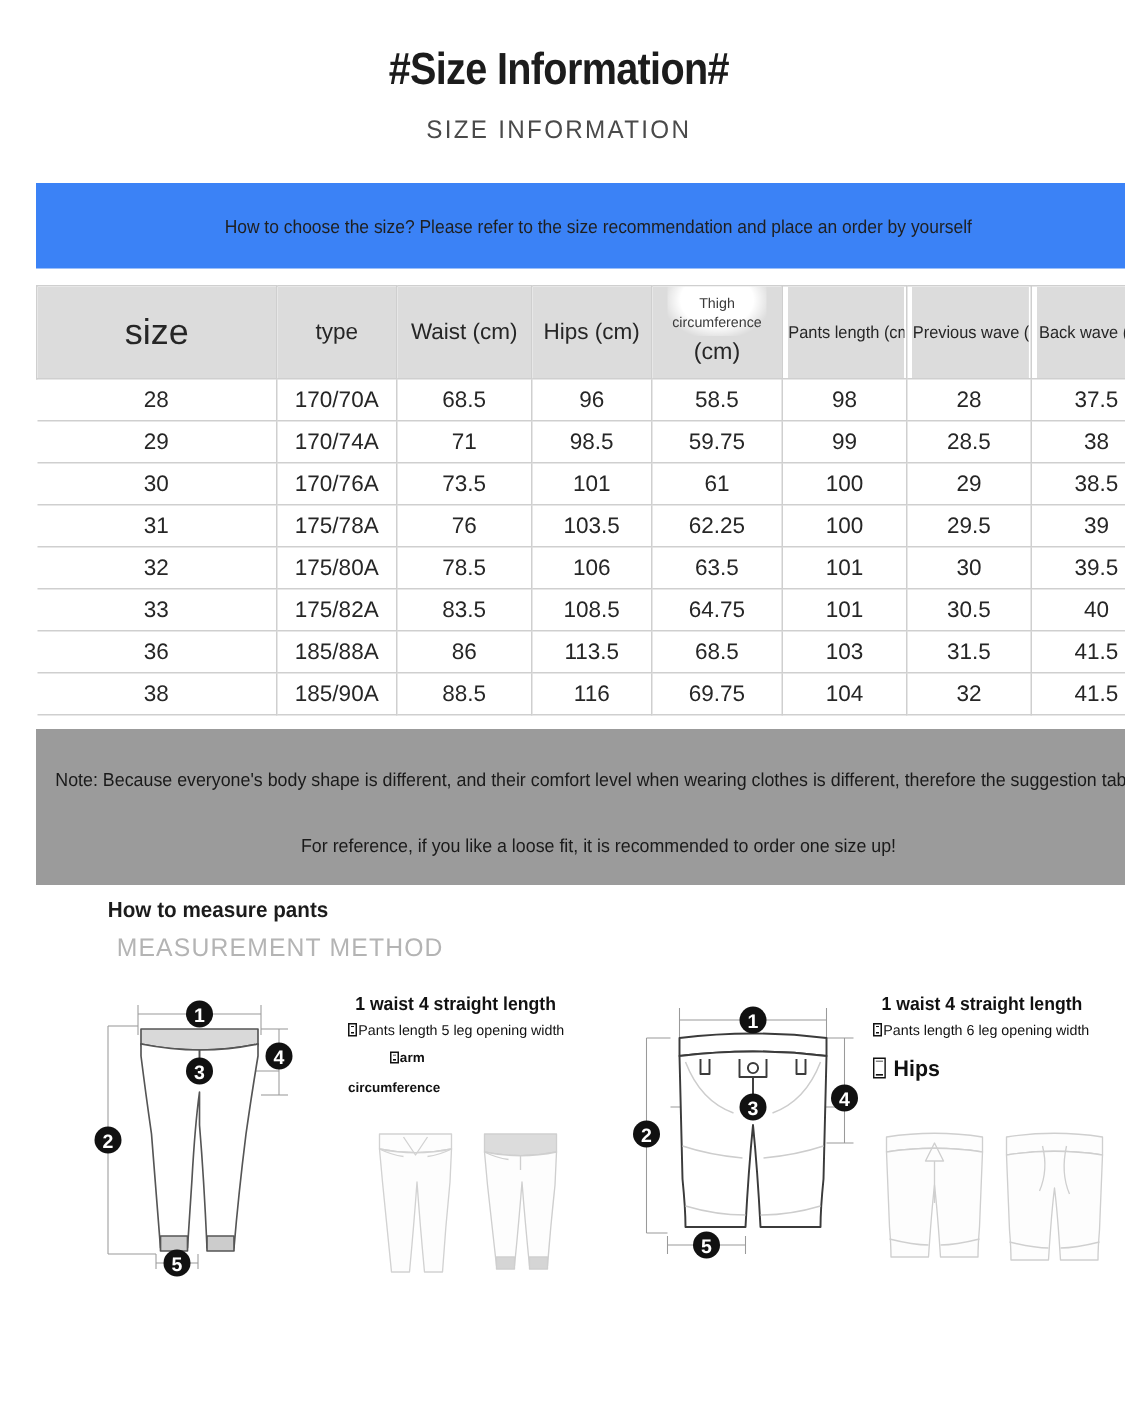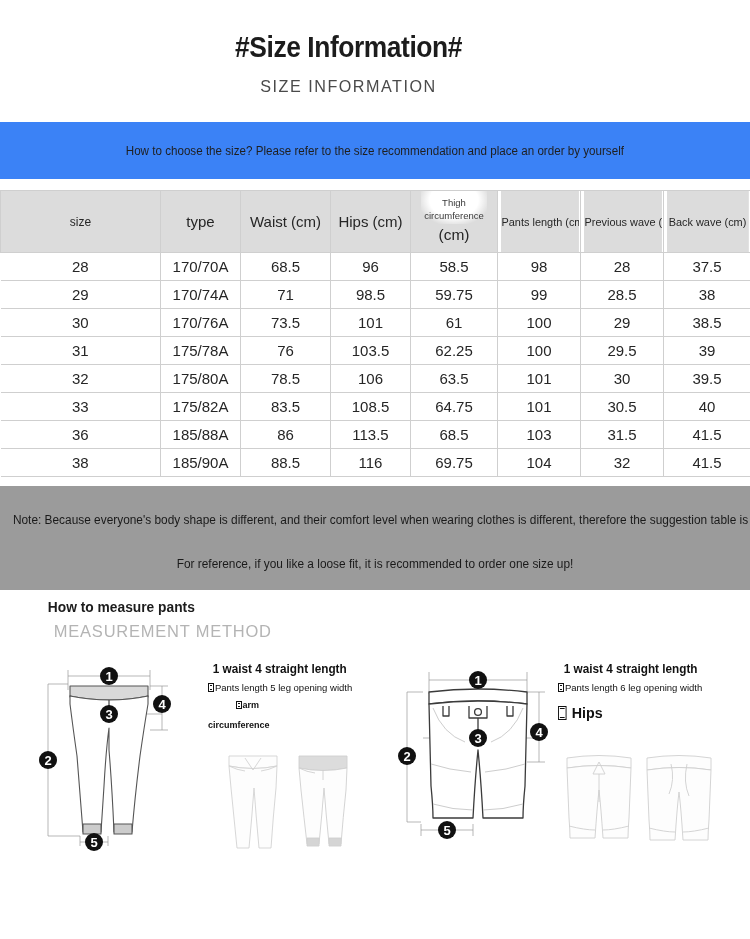"#Size Information#" #page { margin-left: none -> 24px }
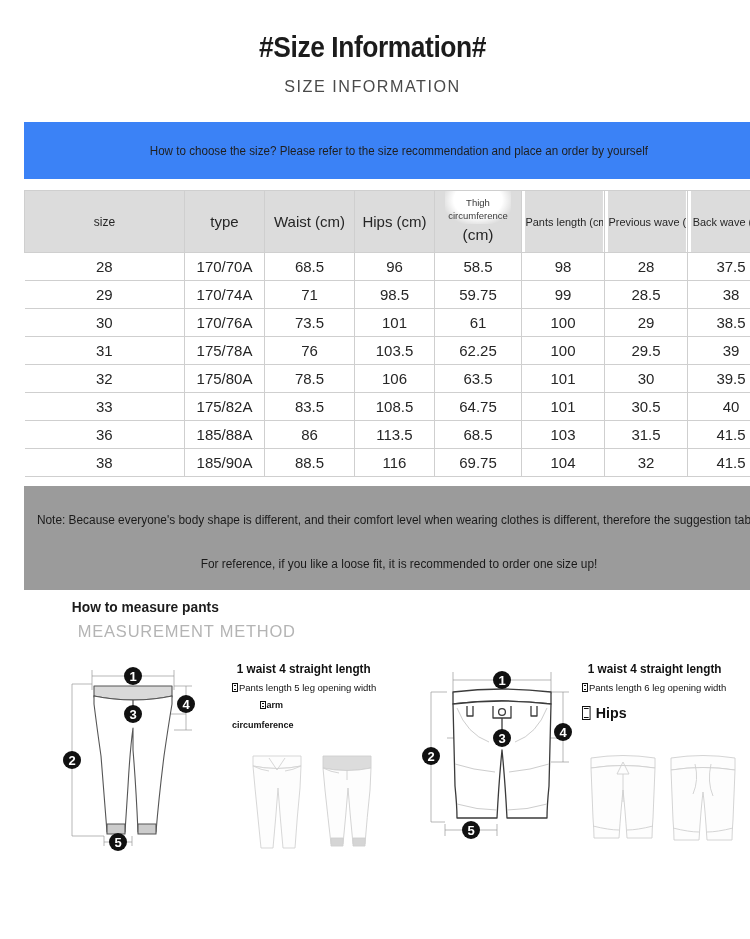"size" table.size-table thead th.big { font-size: 12px -> 24px }
